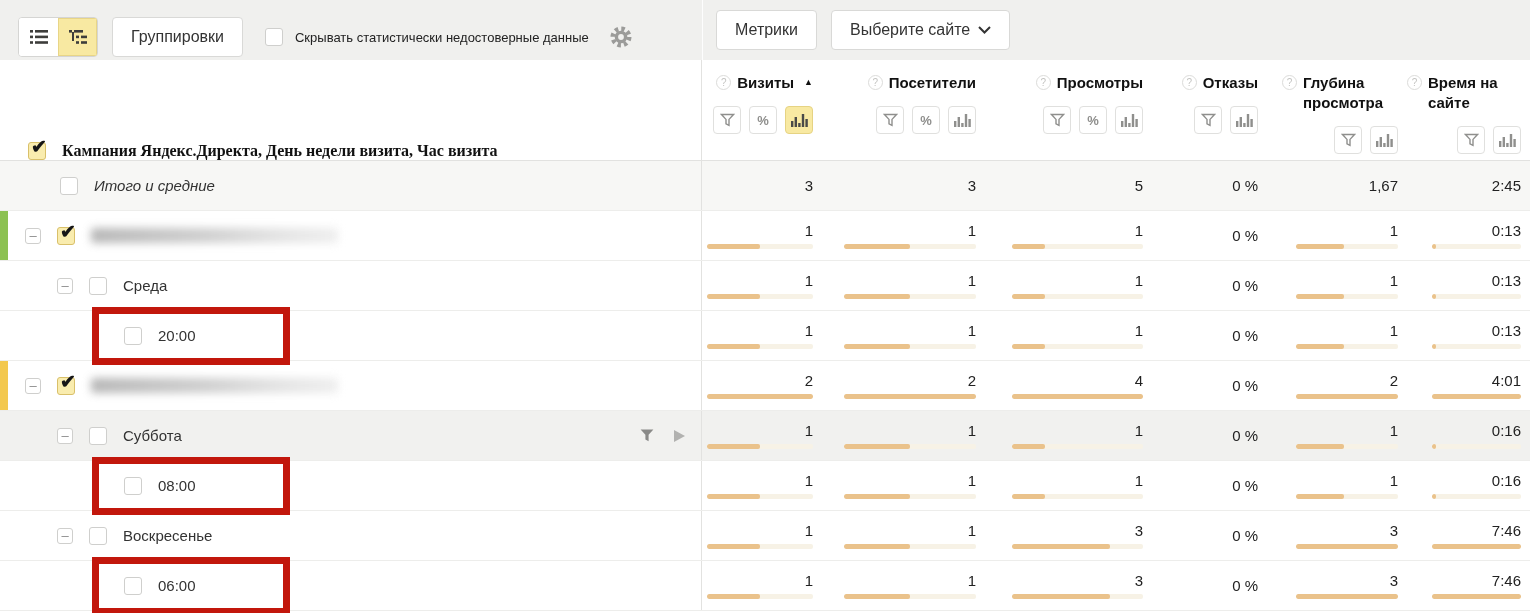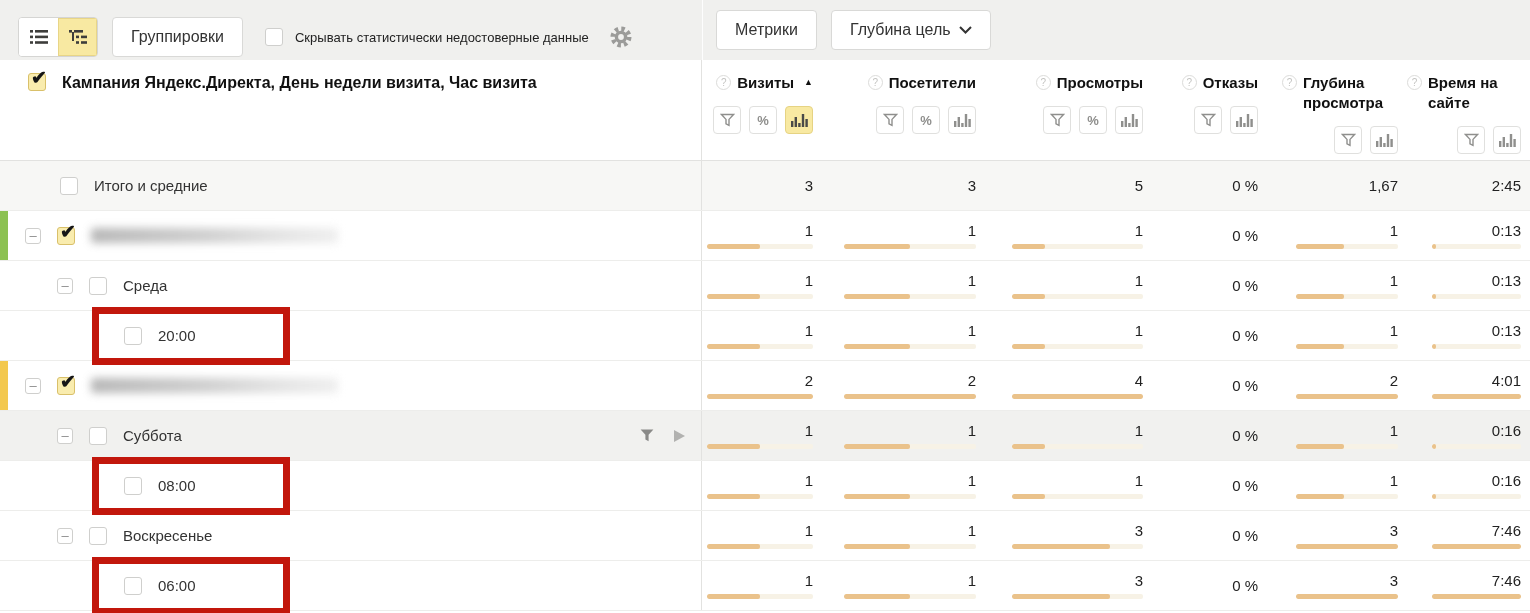"Глубина цель" span { text: Глубина цель -> Выберите сайте }
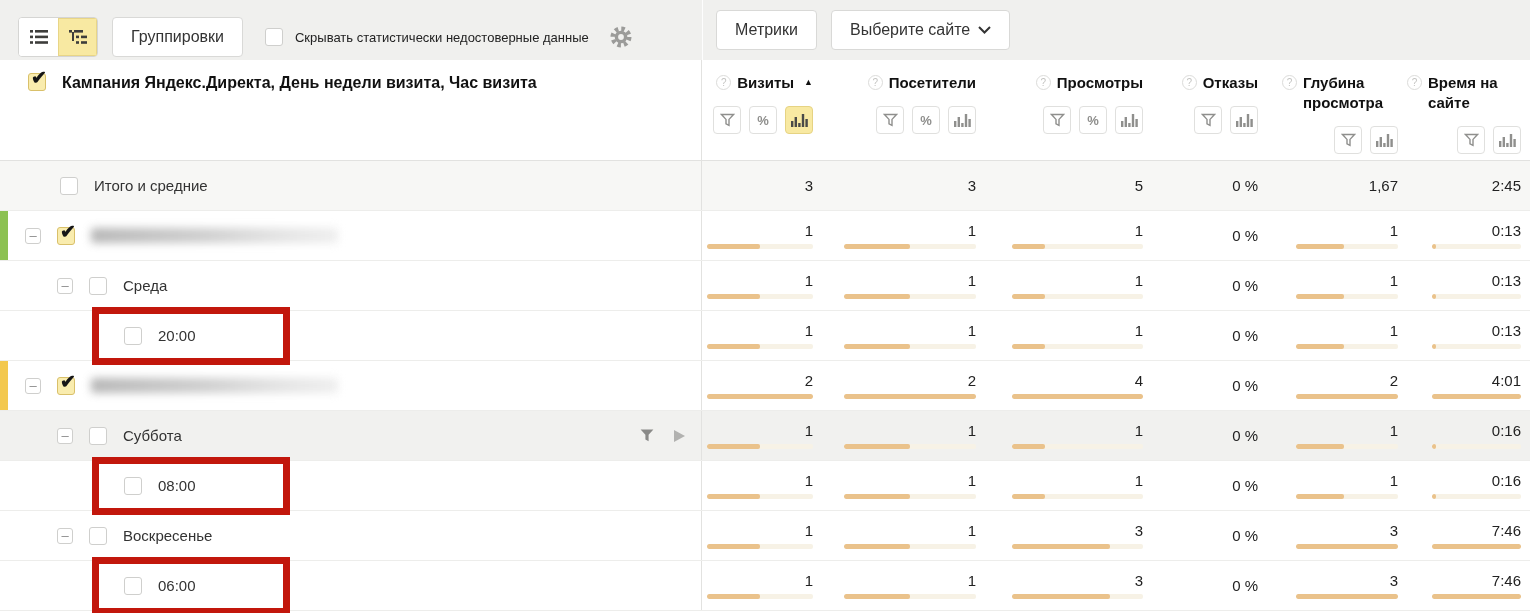"Кампания Яндекс.Директа, День недели" .thead .cell-left { align-items: flex-start -> flex-end; font-family: none -> Liberation Serif, serif }
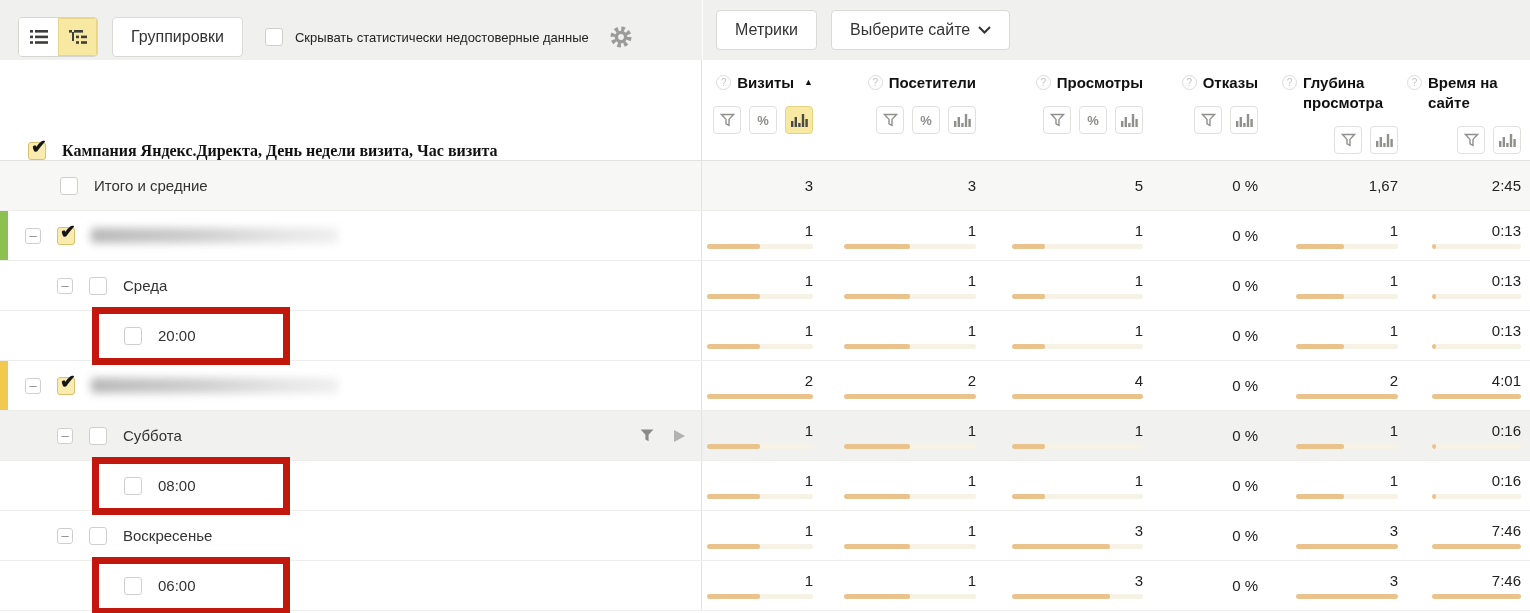"Итого и средние" .lvl0 { font-style: none -> italic }
